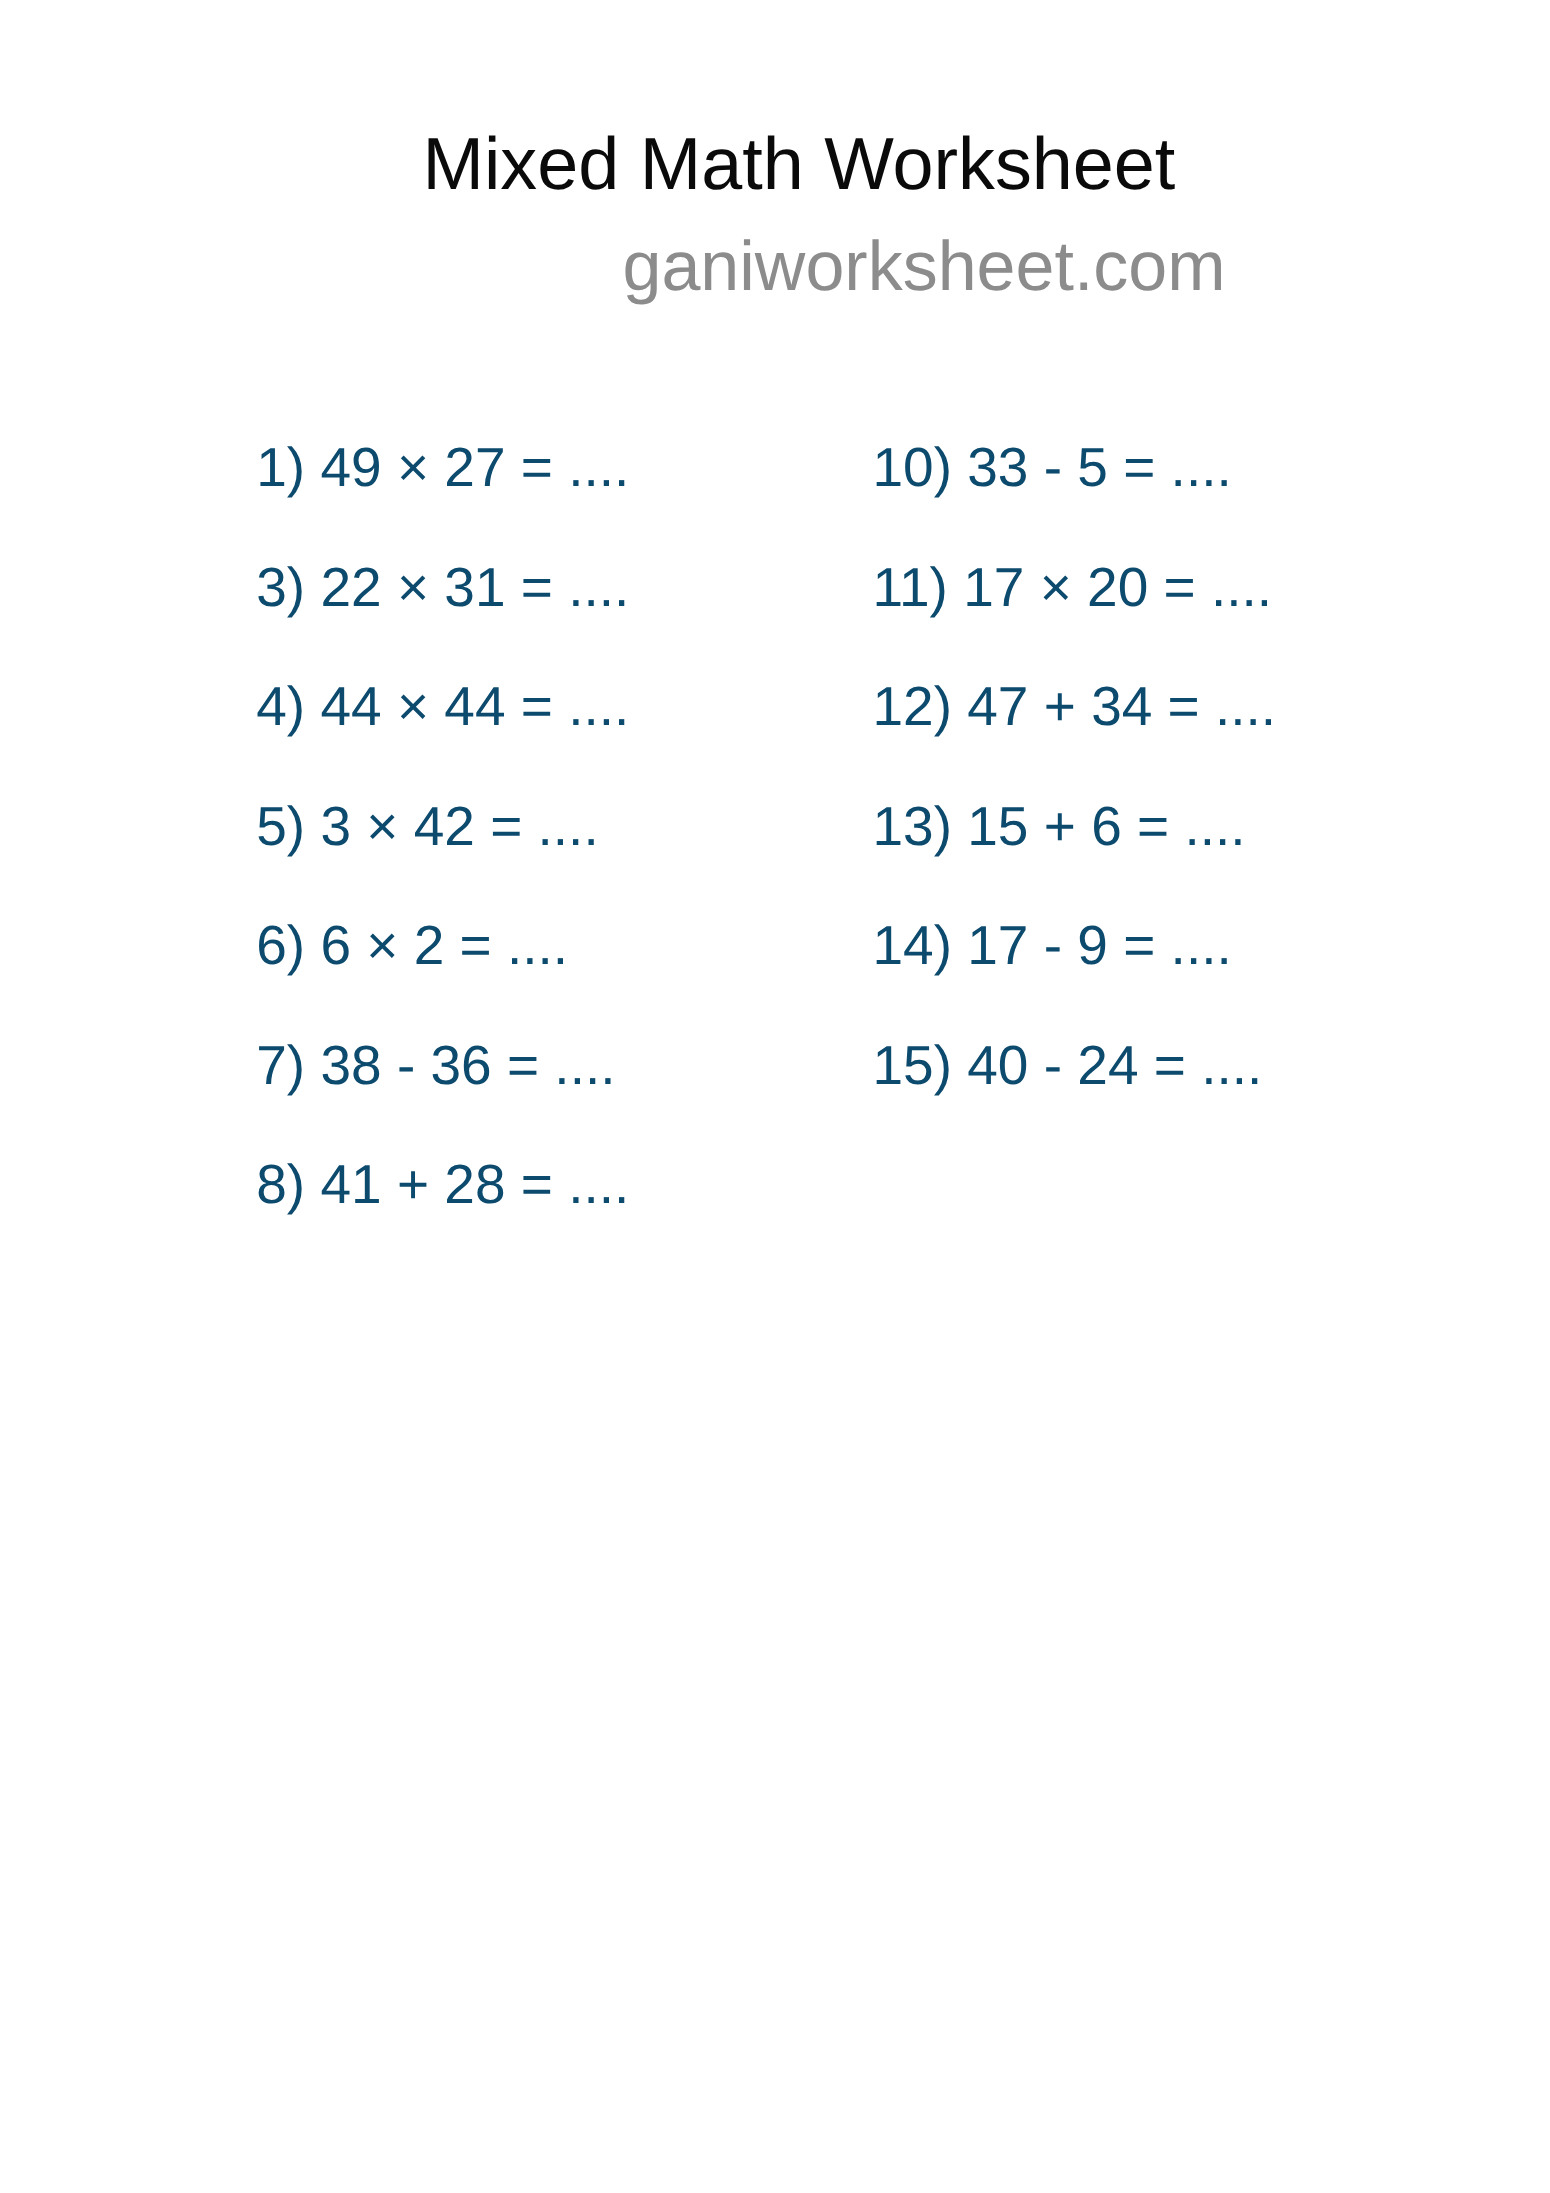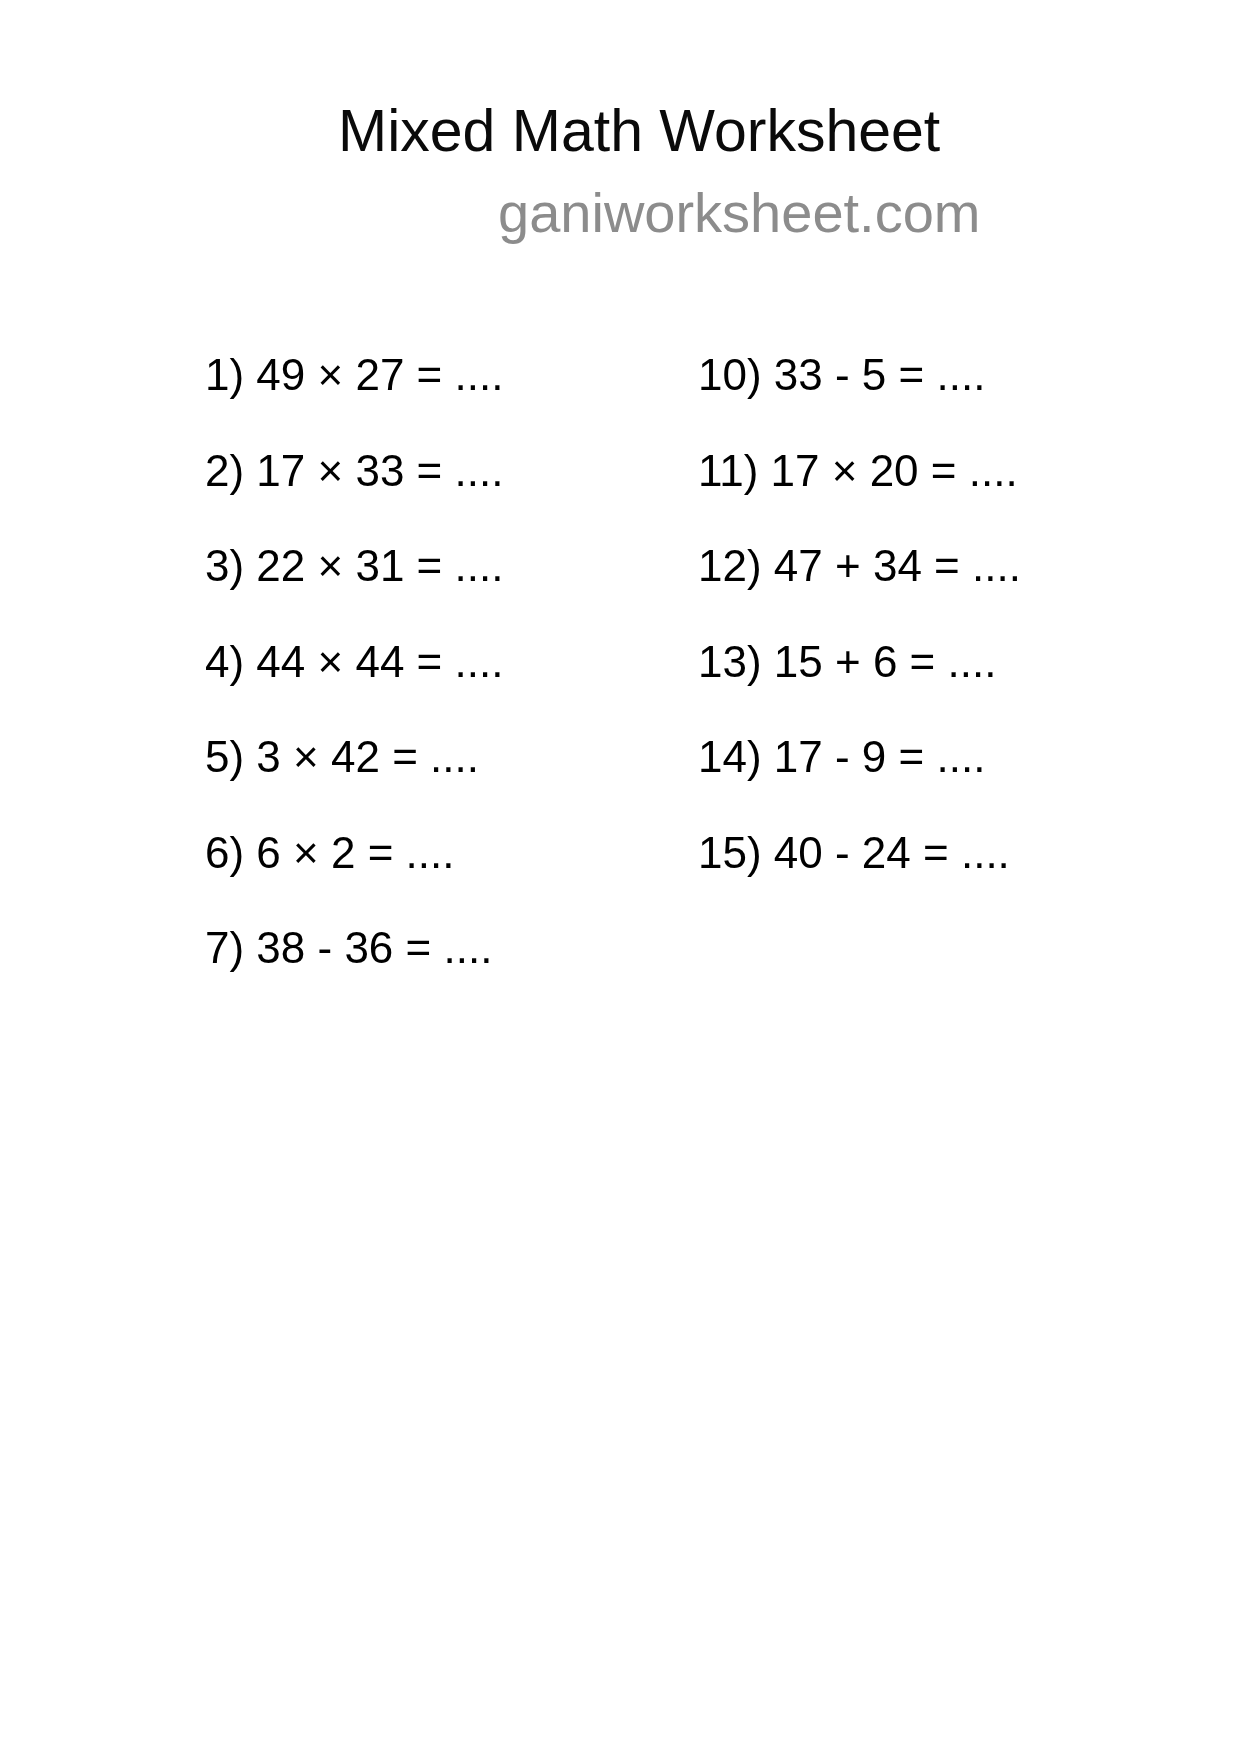"1) 49 × 27 =" .col { color: #000000 -> #0c4a6e }
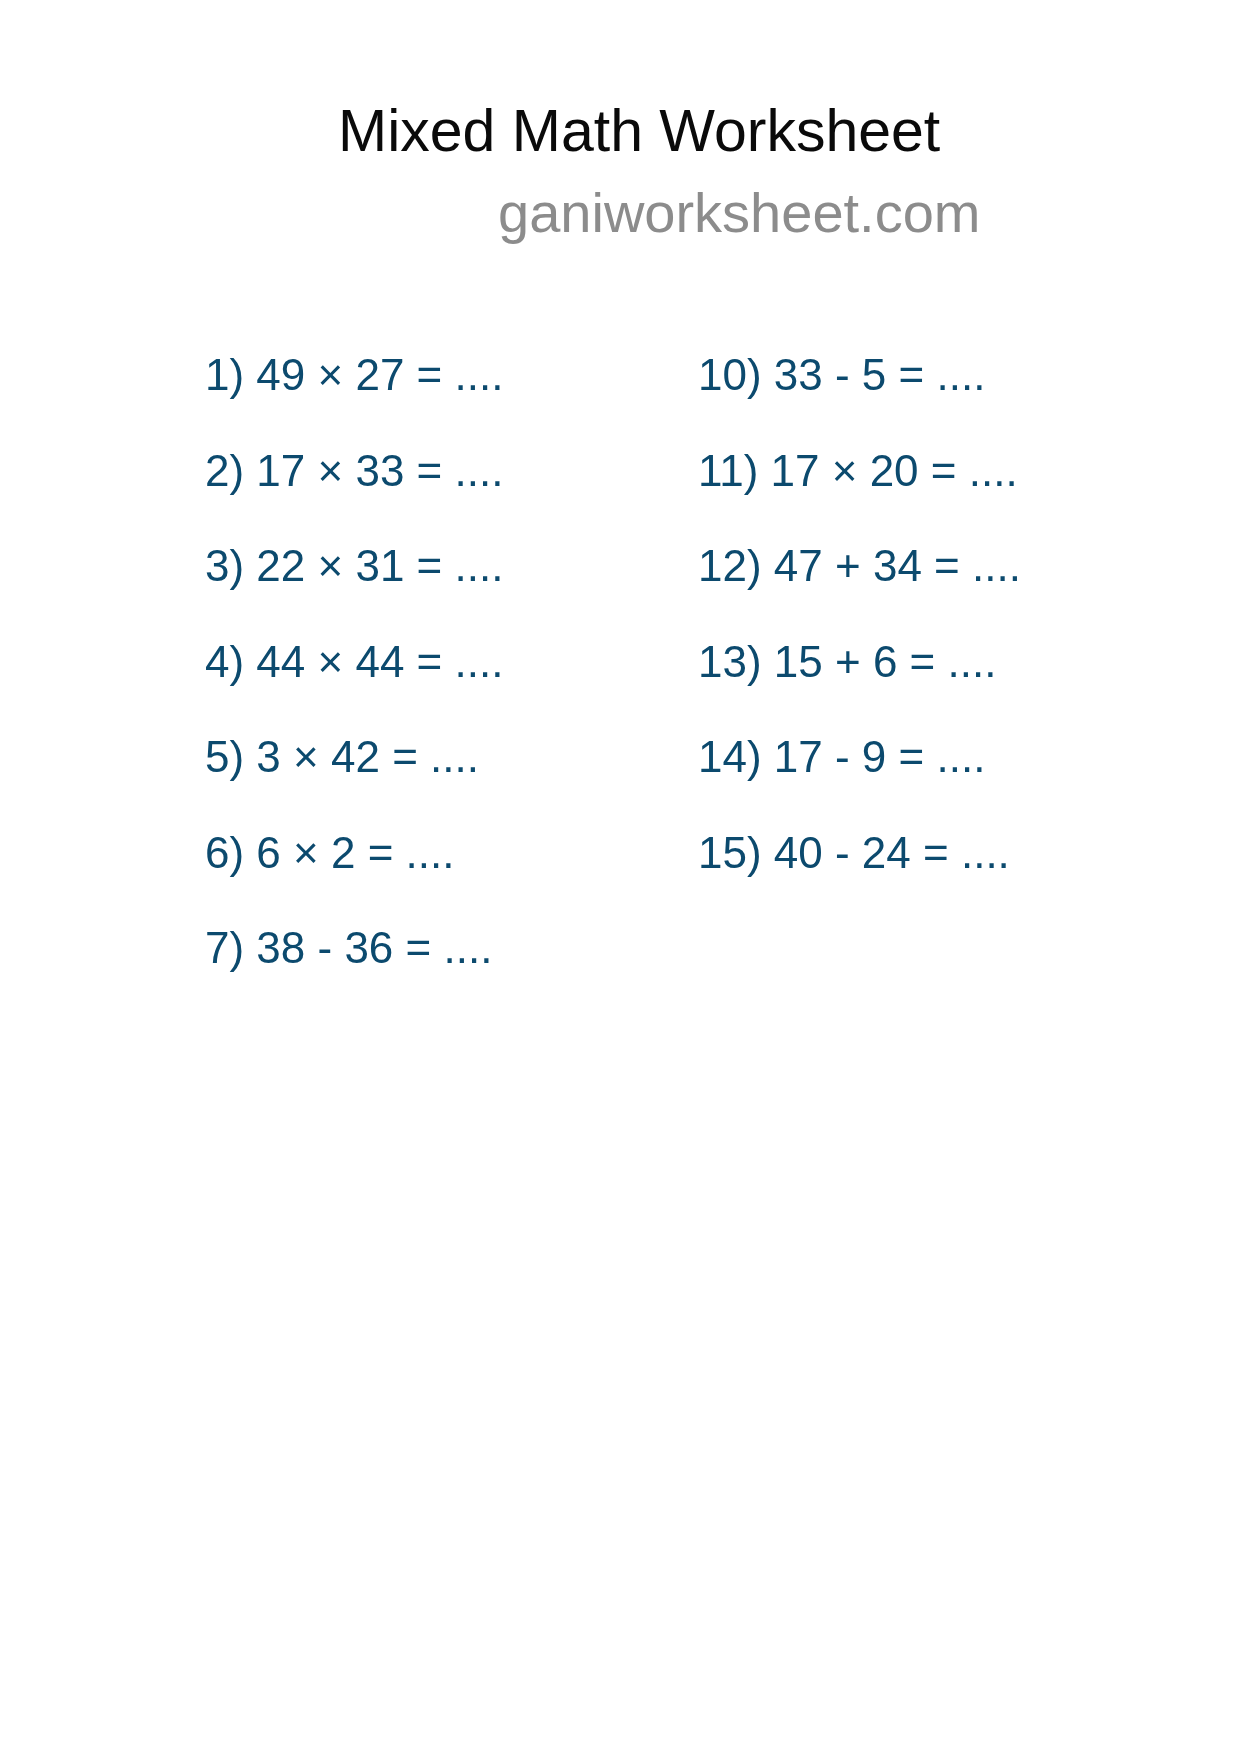"2) 17 × 33 =" div.problem-row { html: <div>2) 17 × 33 = ....</div> -> none }
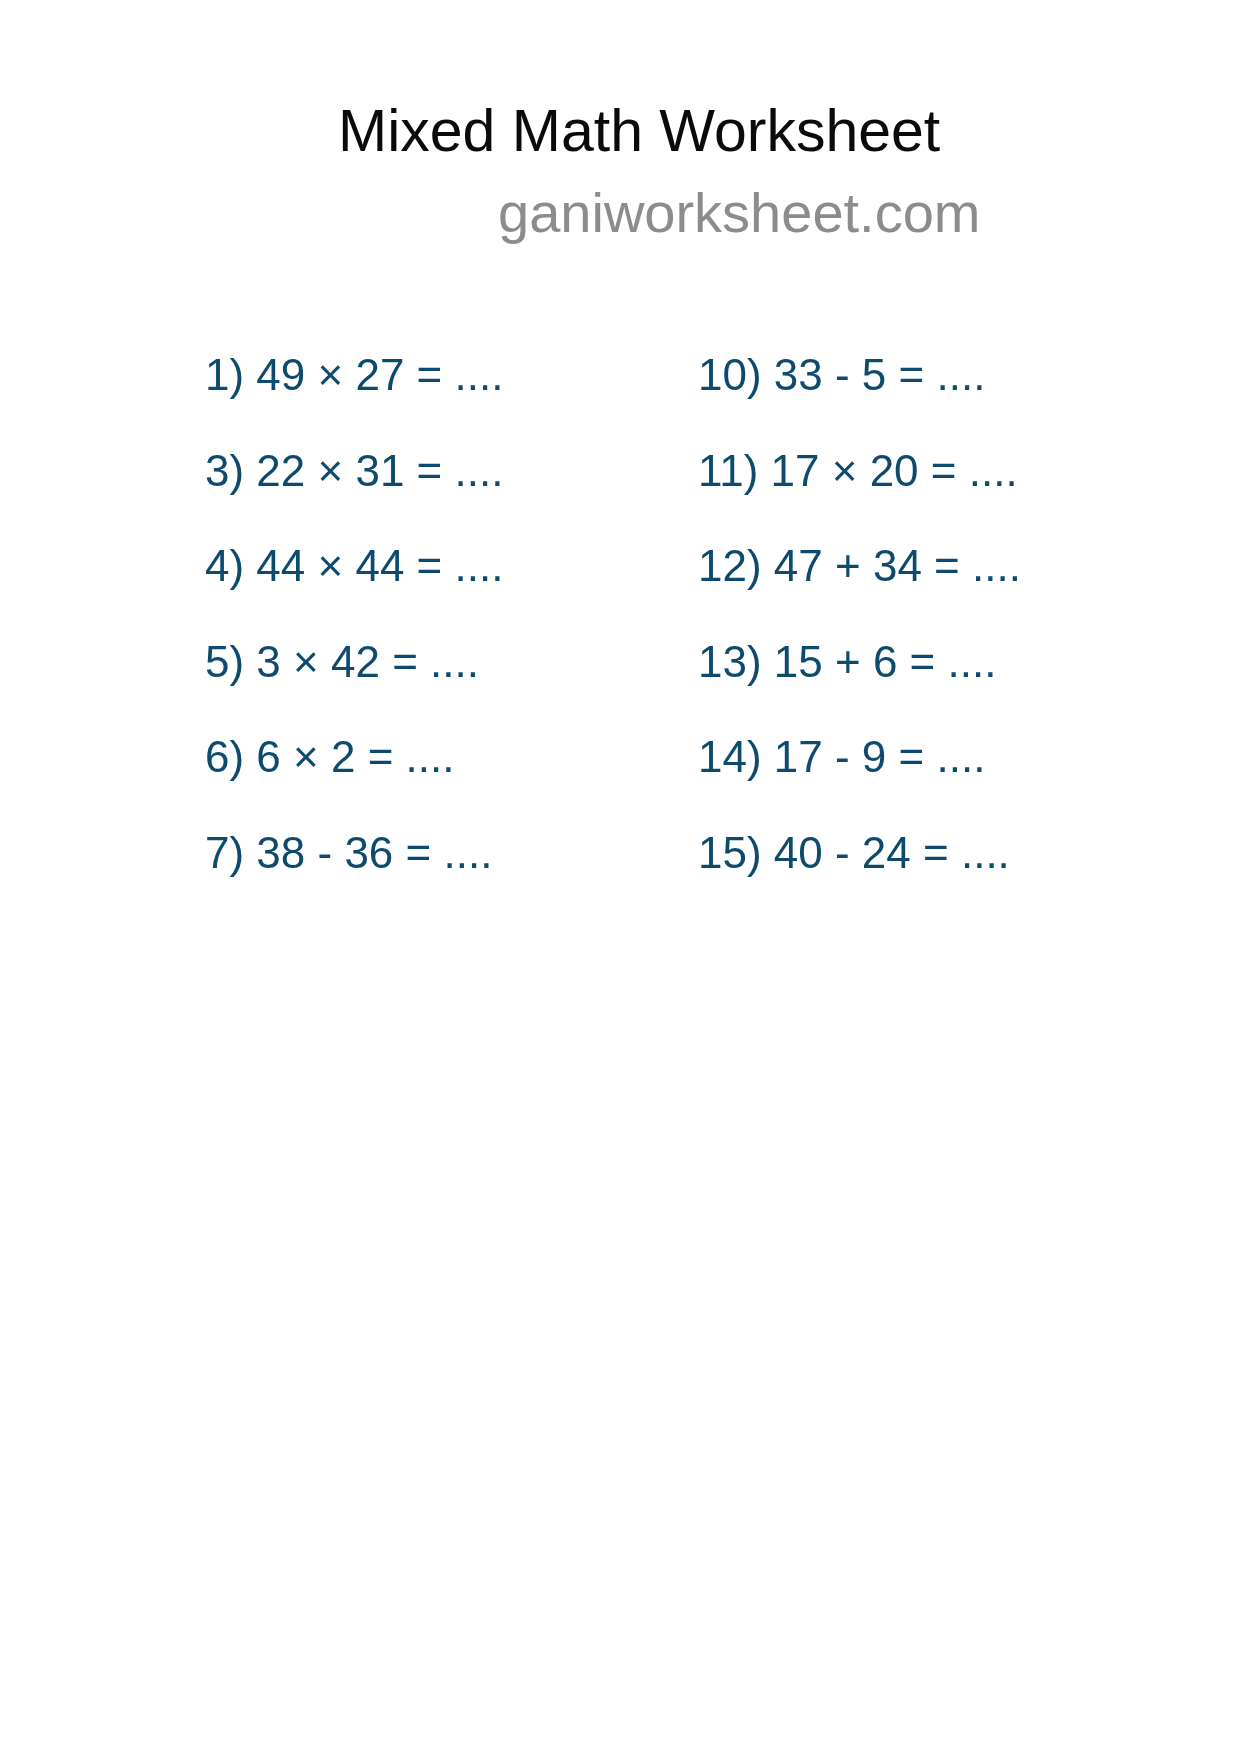"8) 41 + 28 =" div.problem-row { html: none -> <div>8) 41 + 28 = ....</div> }
